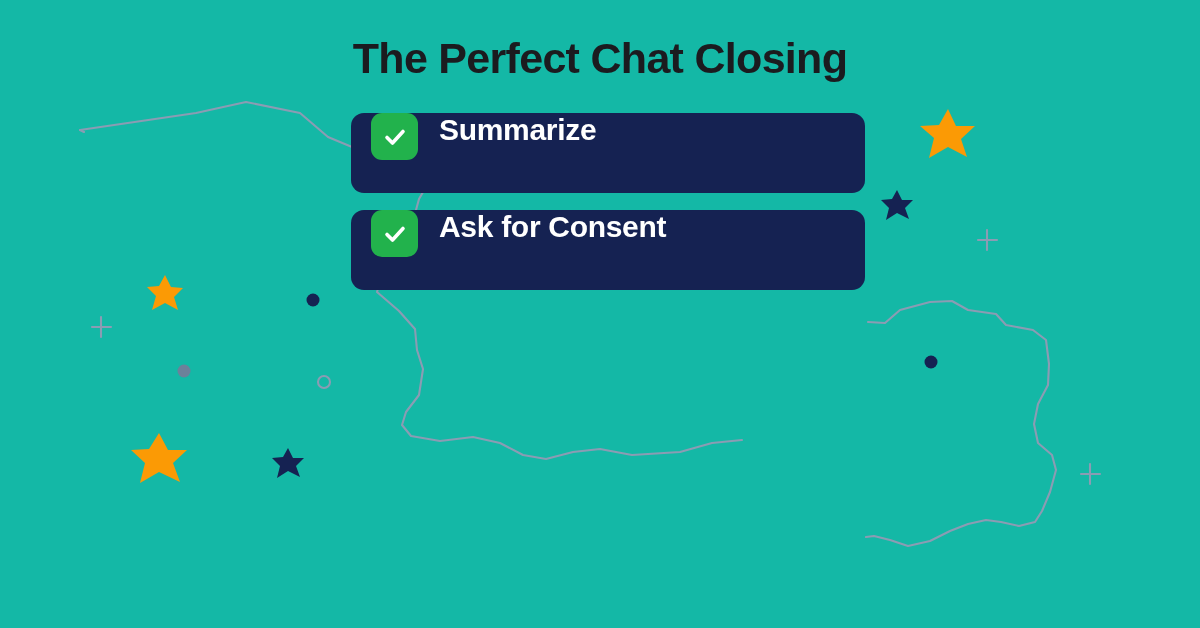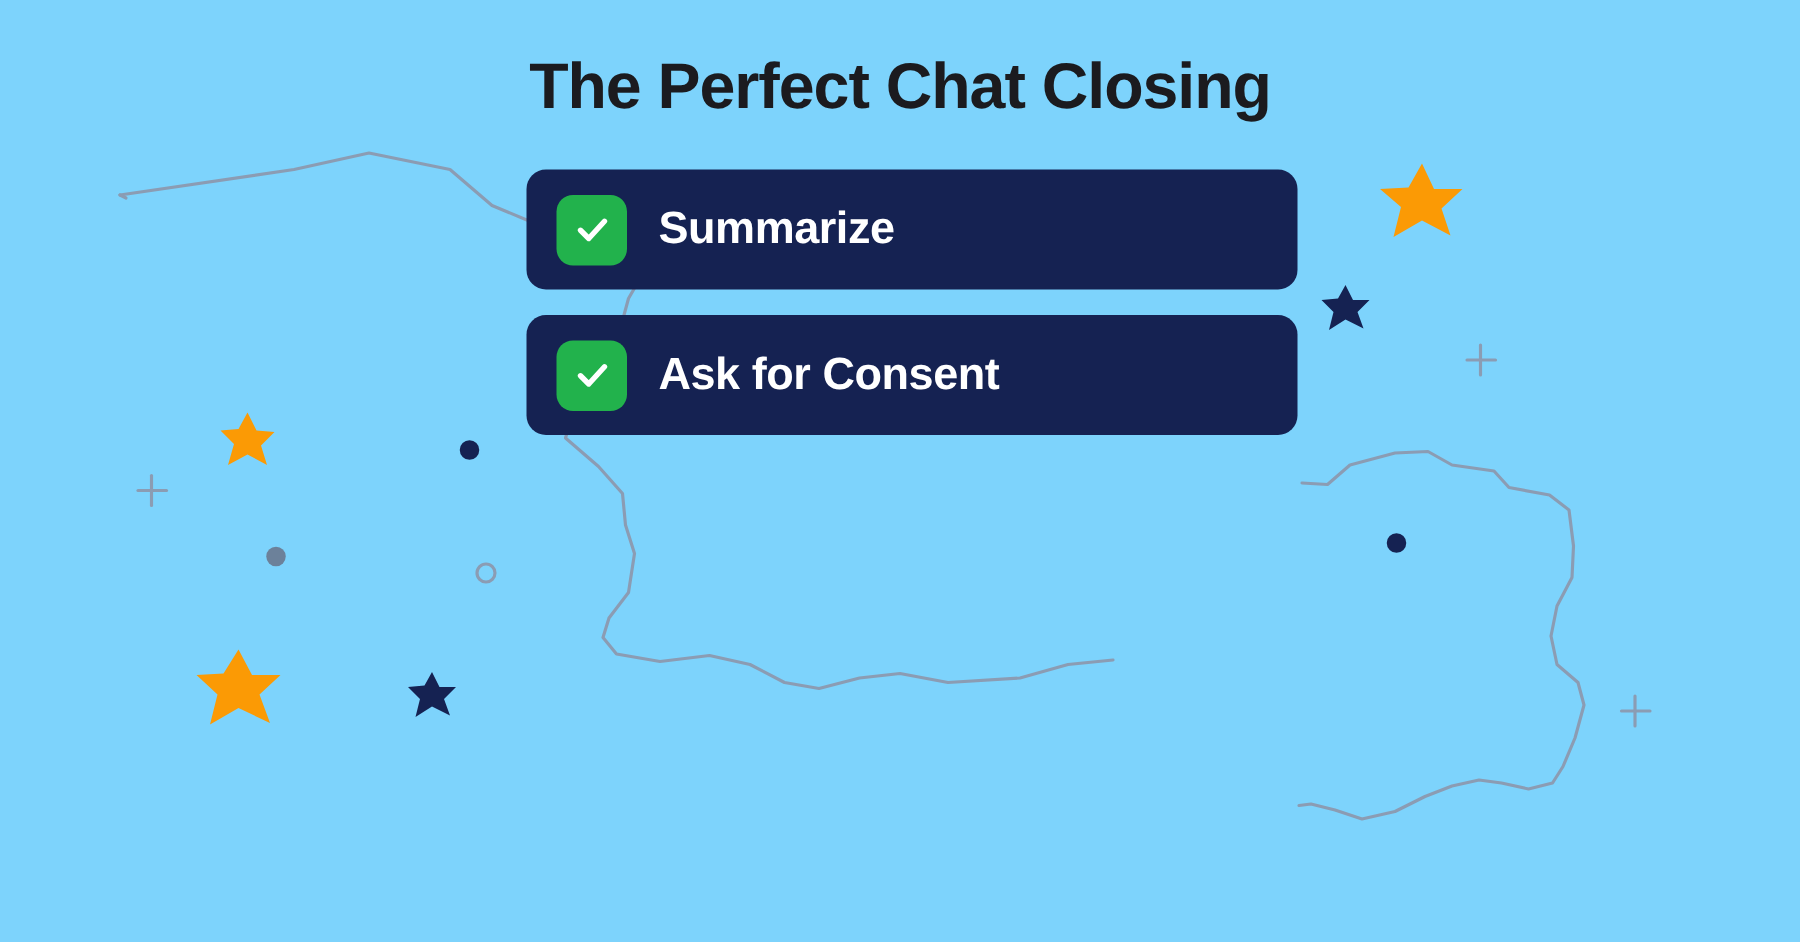"The Perfect Chat Closing" #canvas { background: #7dd3fc -> #14b8a6 }
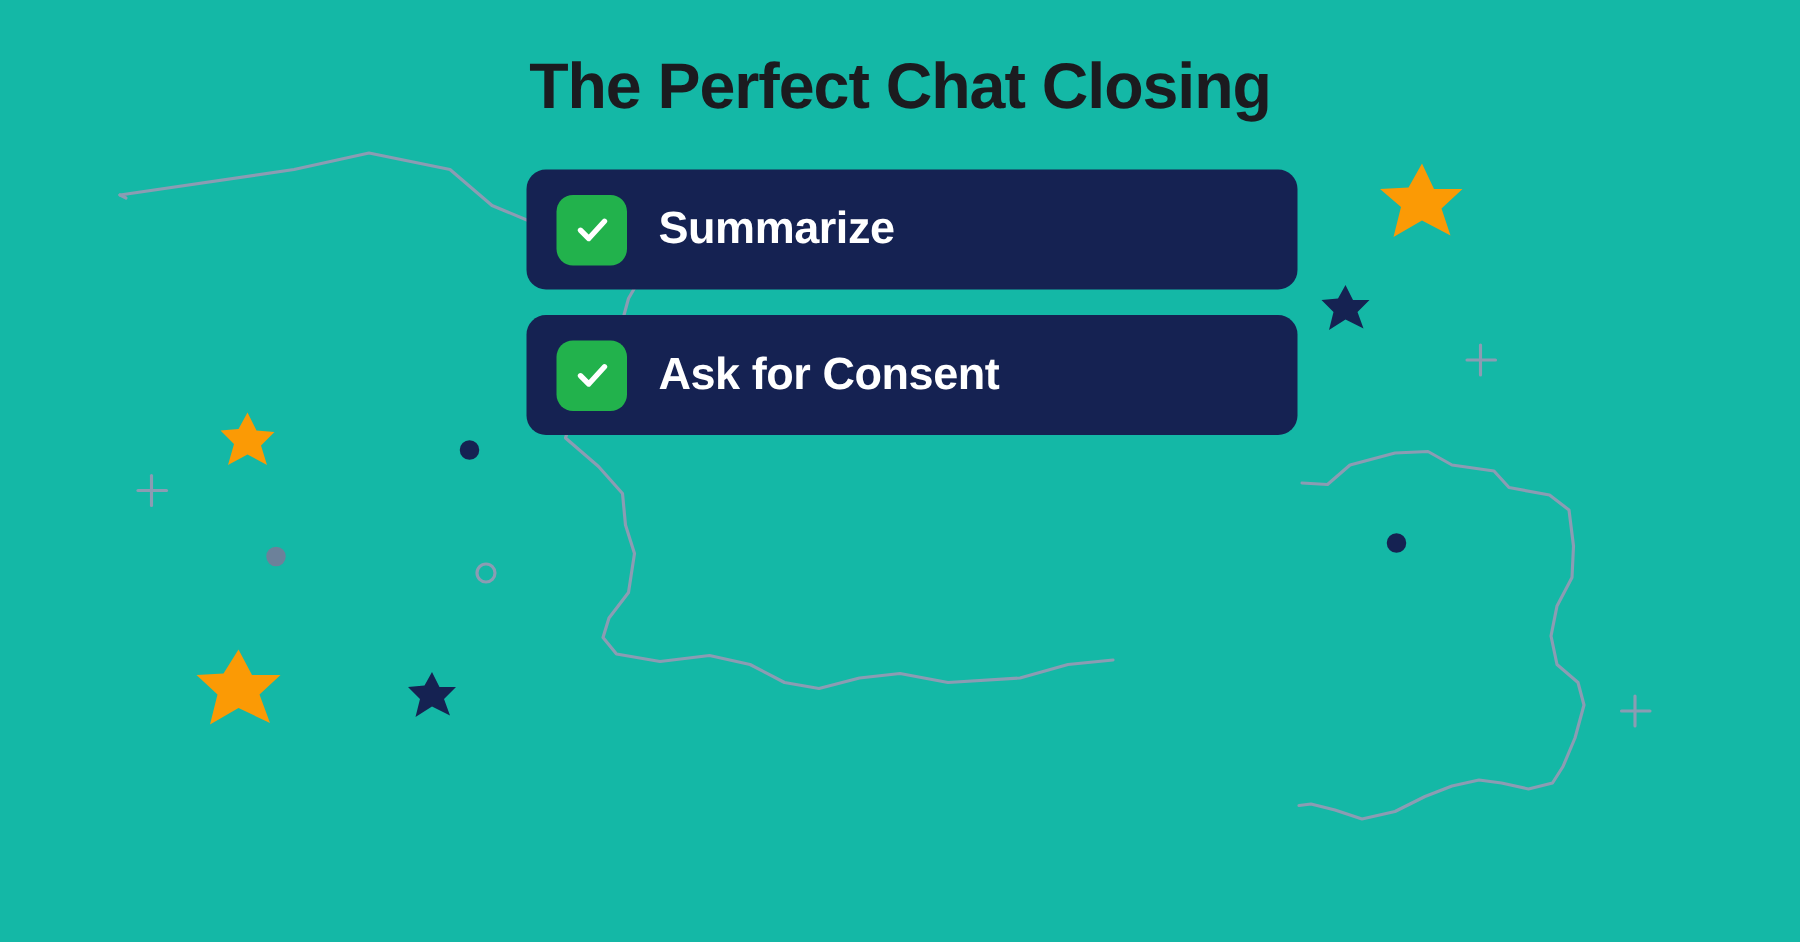"Summarize" .check-card { align-items: center -> flex-start }
